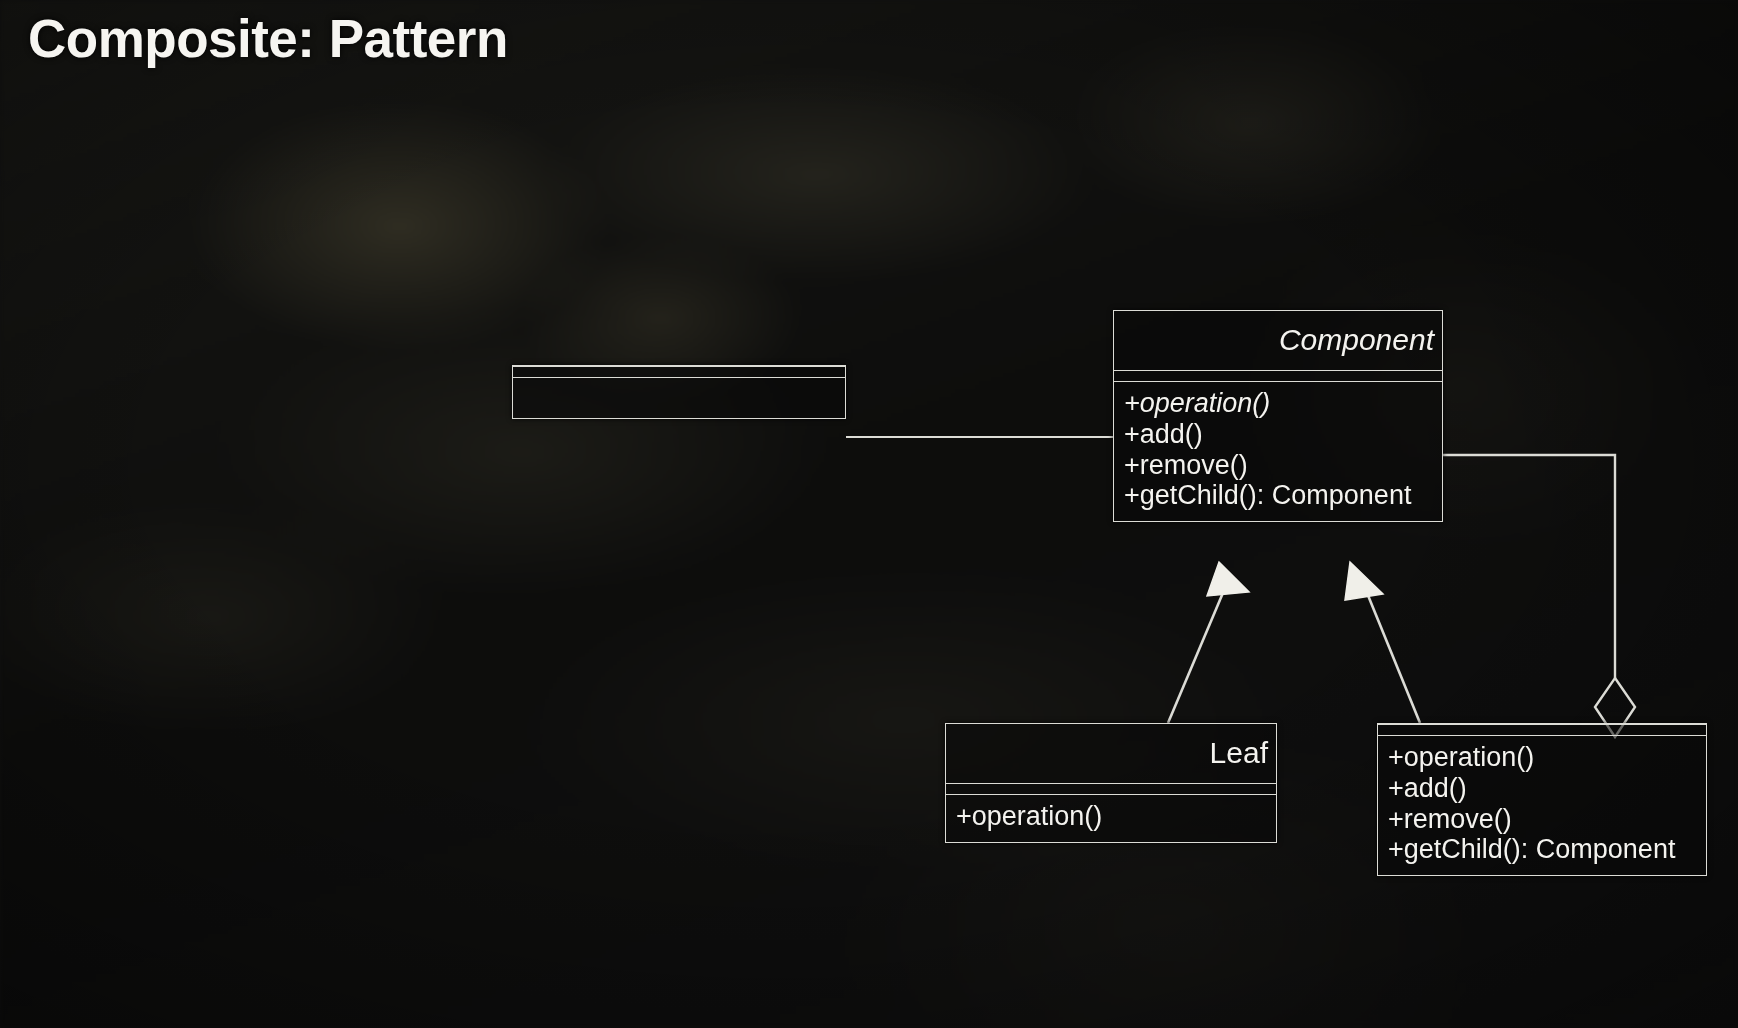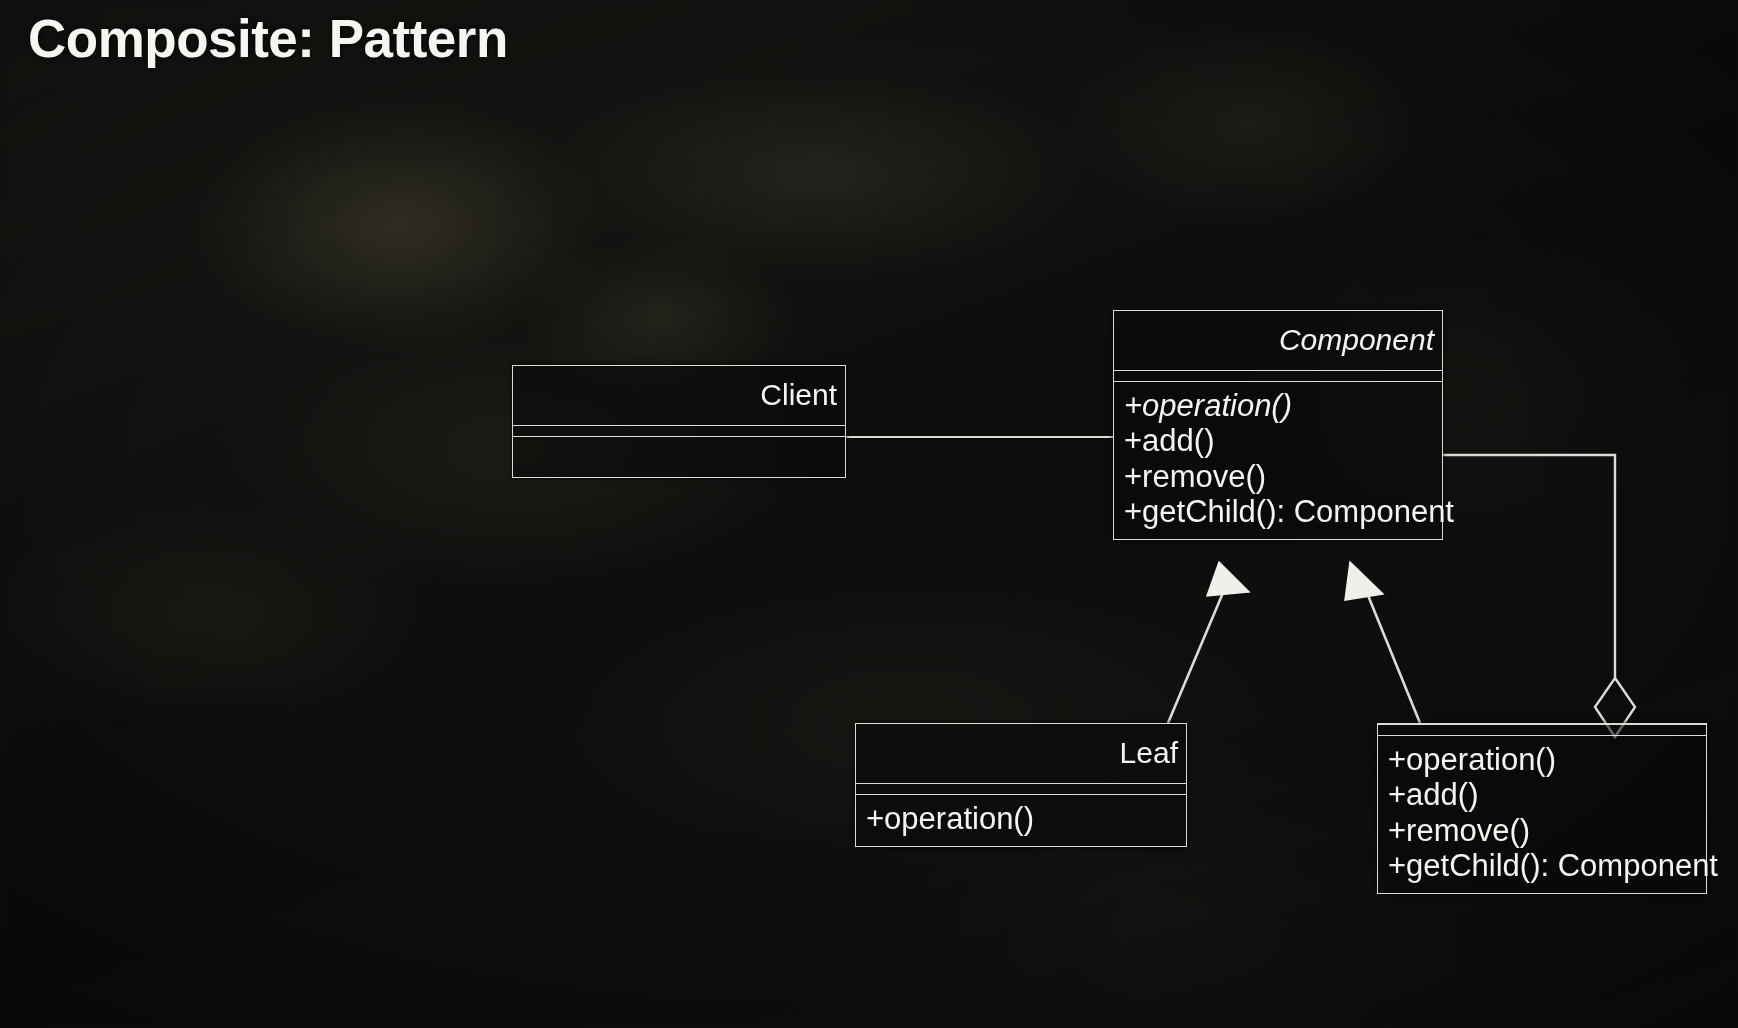"Client" div.uml-title { html: <div>Client</div> -> none }
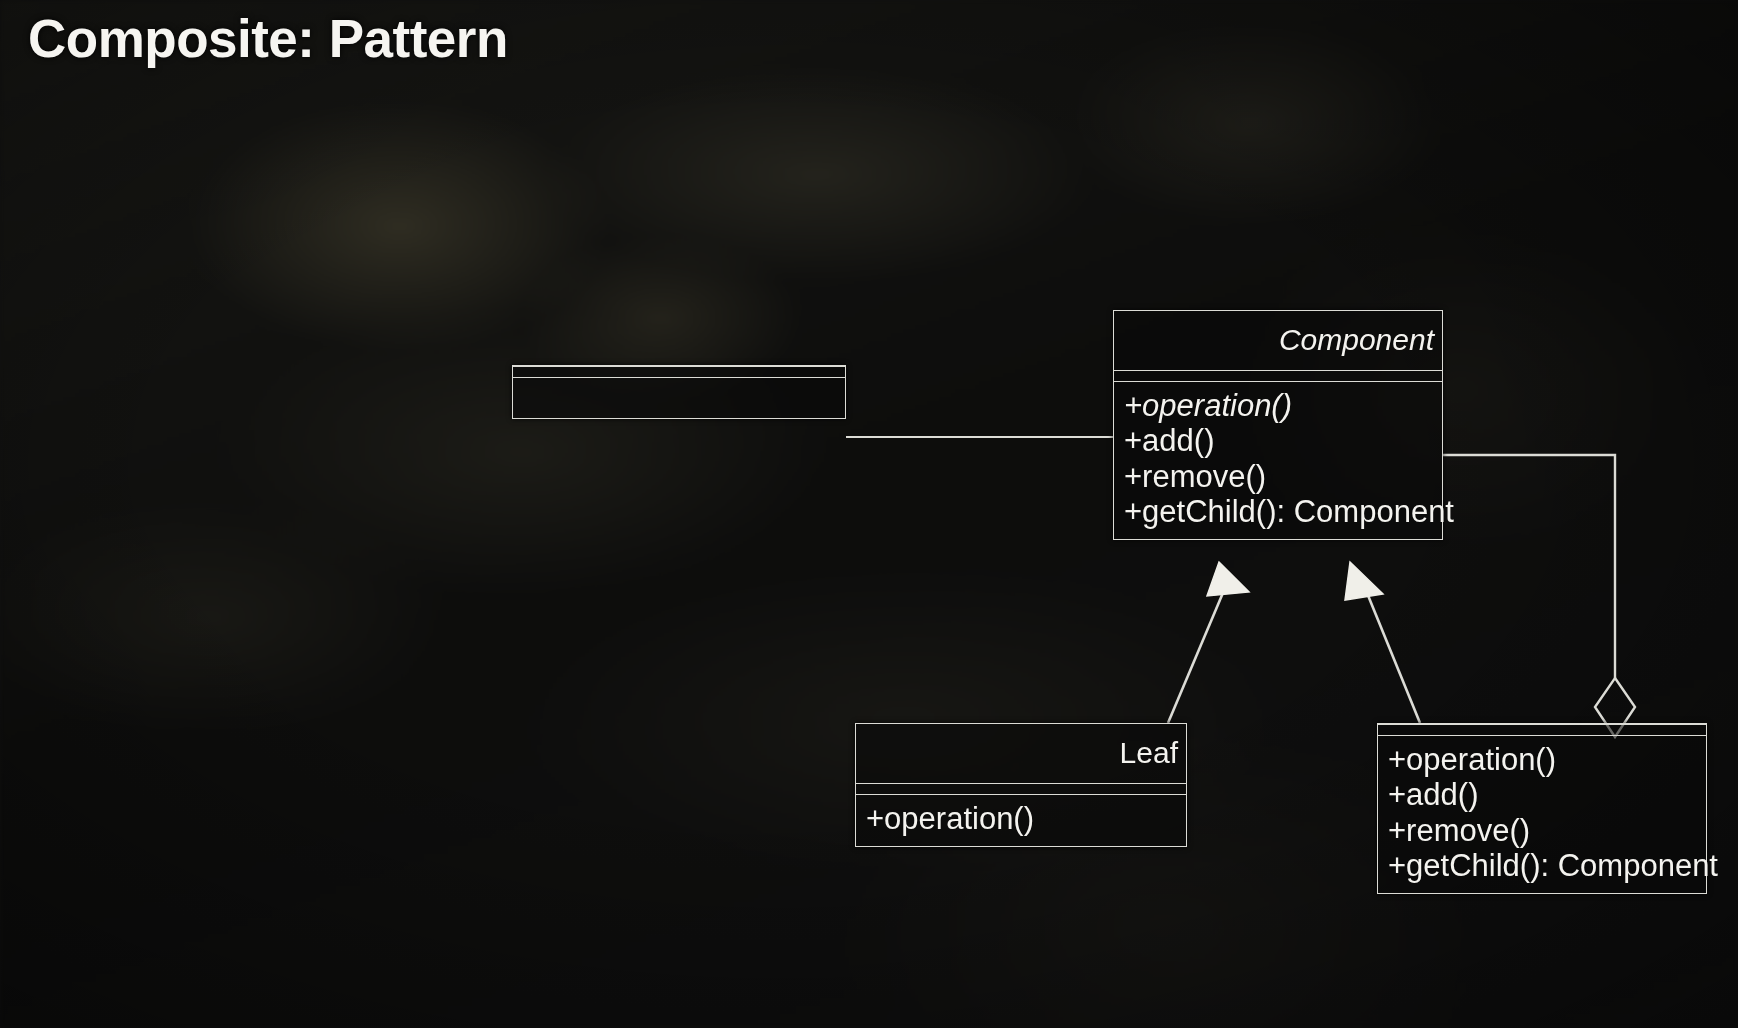"+operation()" .uml-ops .op { font-size: 31px -> 27px }
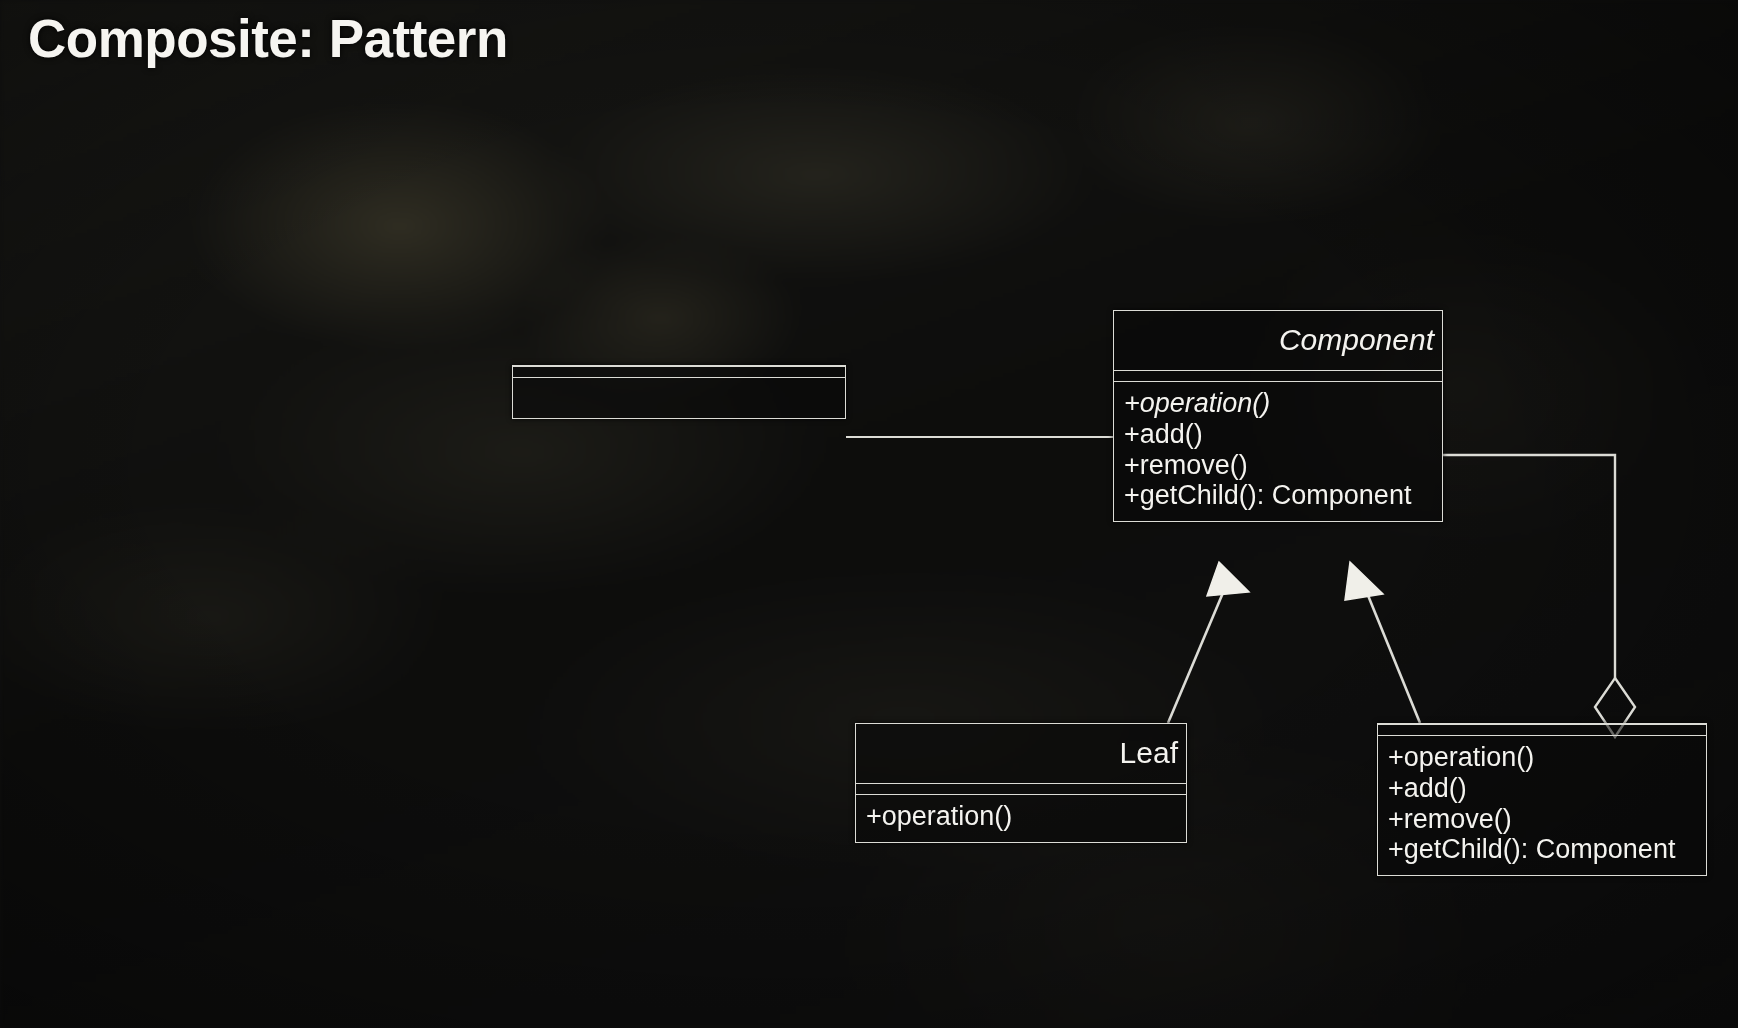"Leaf" div.uml-box { left: 855px -> 945px }
